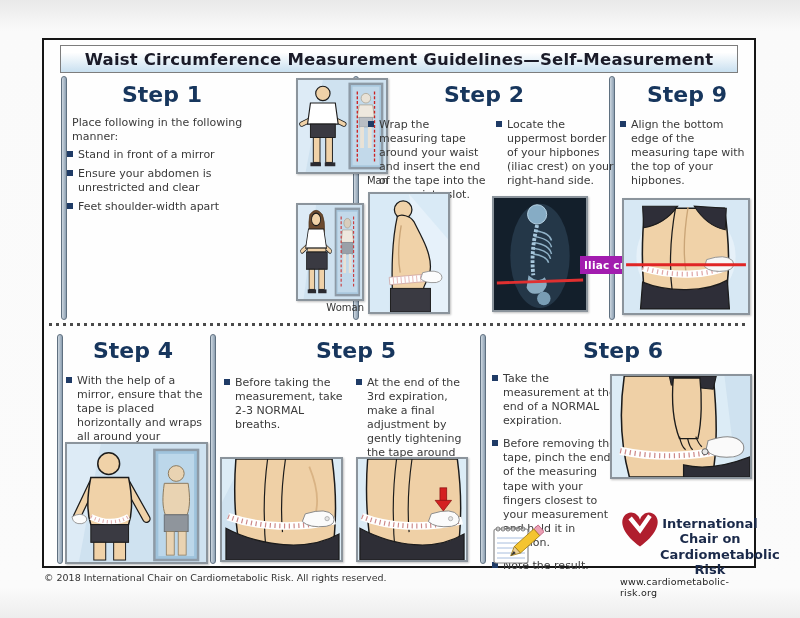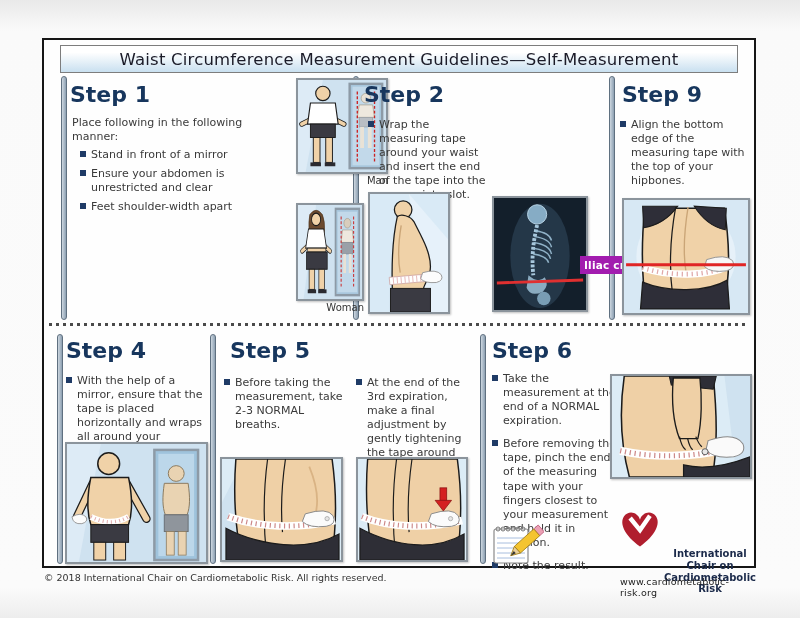"Waist Circumference Measurement" .titlebar { font-weight: 400 -> 700 }
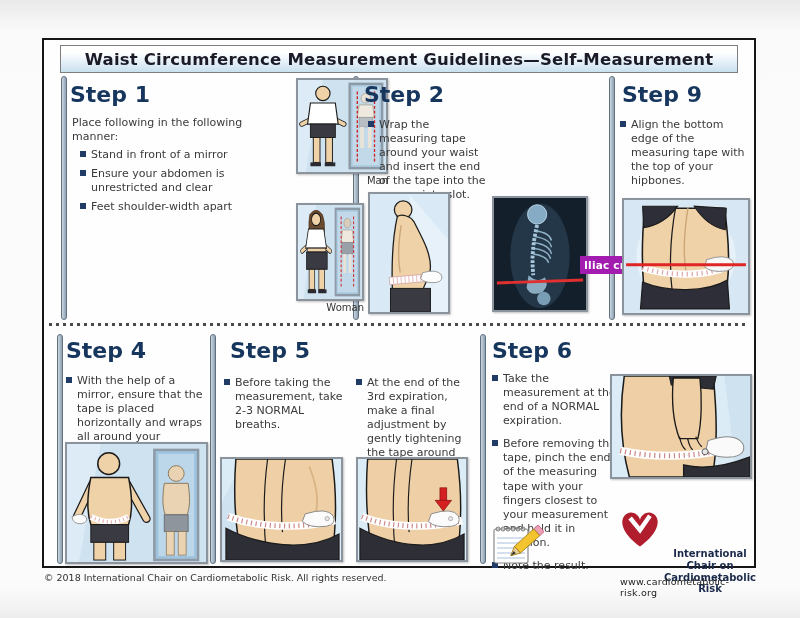"Step 1" .step-h { text-align: none -> center }
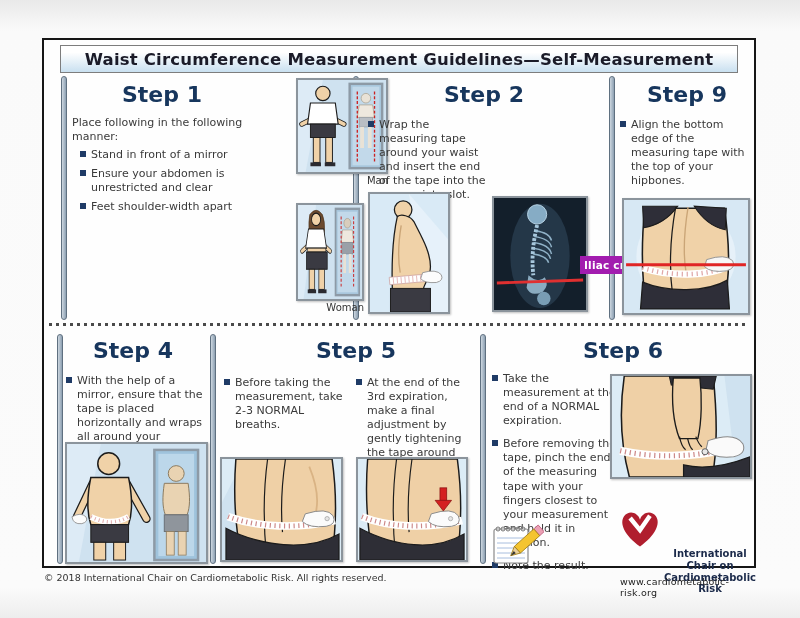"Locate the uppermost border of" div.bullets { html: none -> <div> <div> <span></span> <span>Locate the uppermost border of your hipbones (iliac crest) on your right-hand side.</span> </div> </div> }
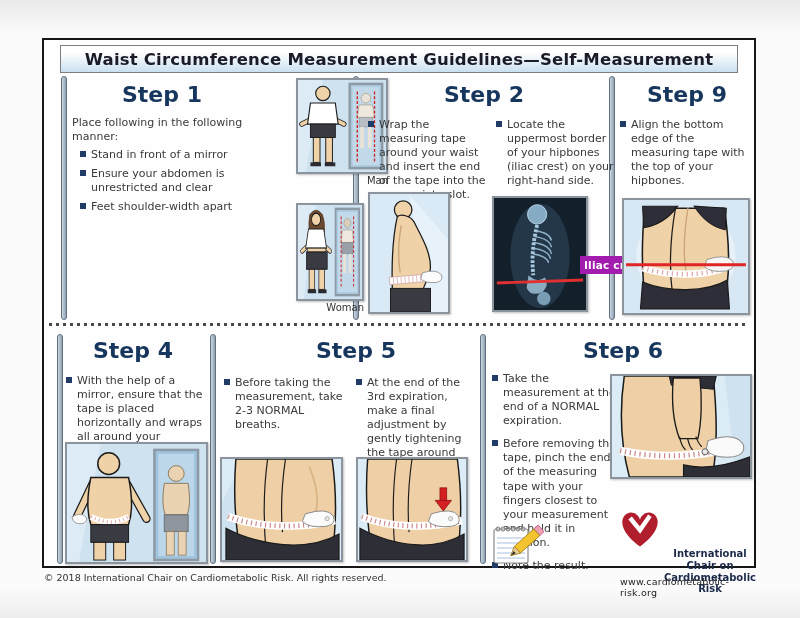"Stand in front of a" div.bullets { left: 36px -> 23px }
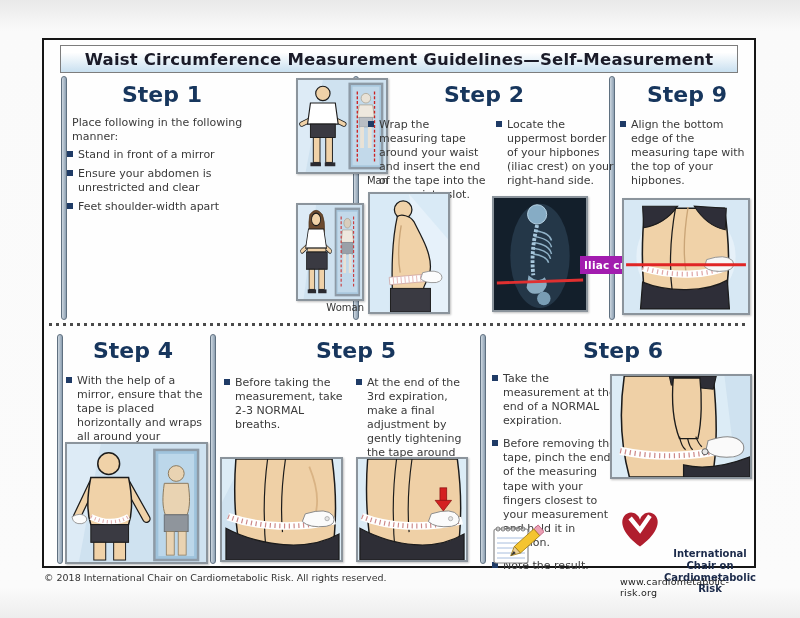"International Chair on" .logo-text { font-size: 10px -> 13px; margin-top: 32px -> none }
